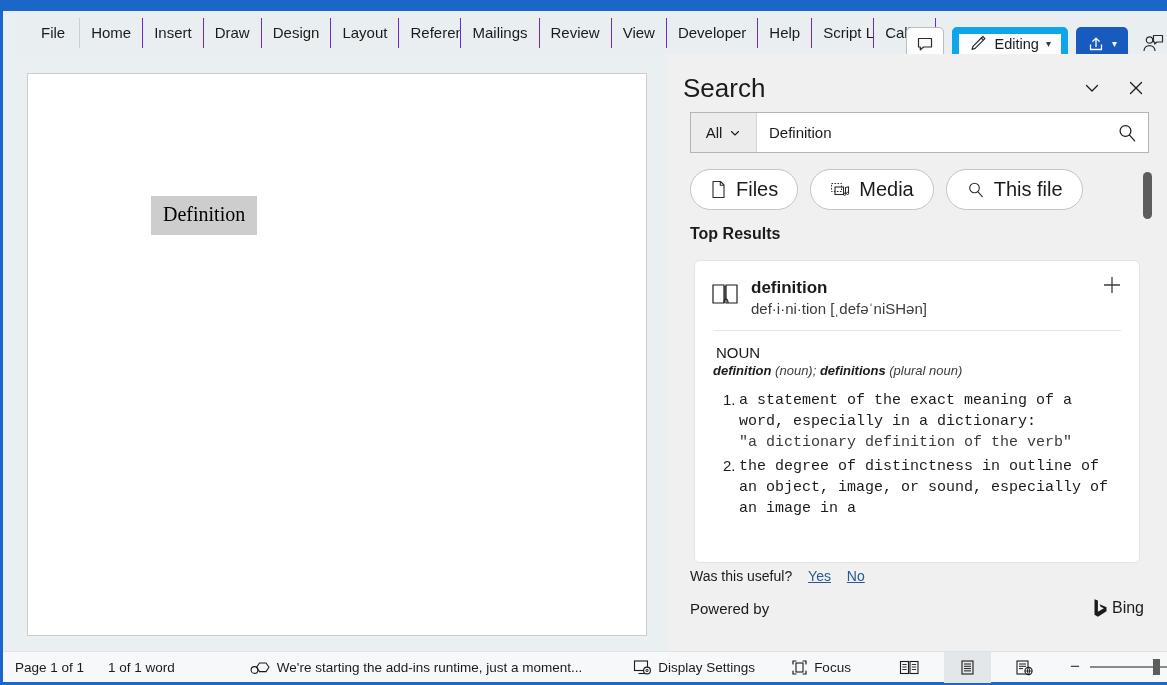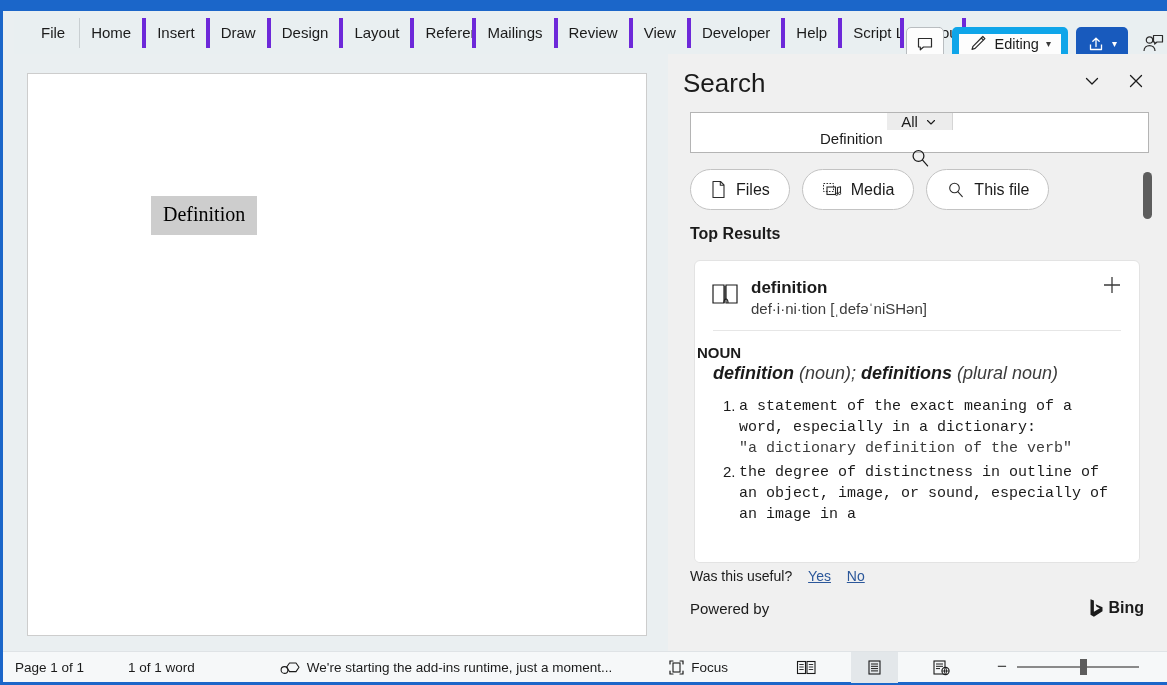"Home" .tab { border-right: 4px solid #6d28d9 -> 1px solid #6d28d9 }
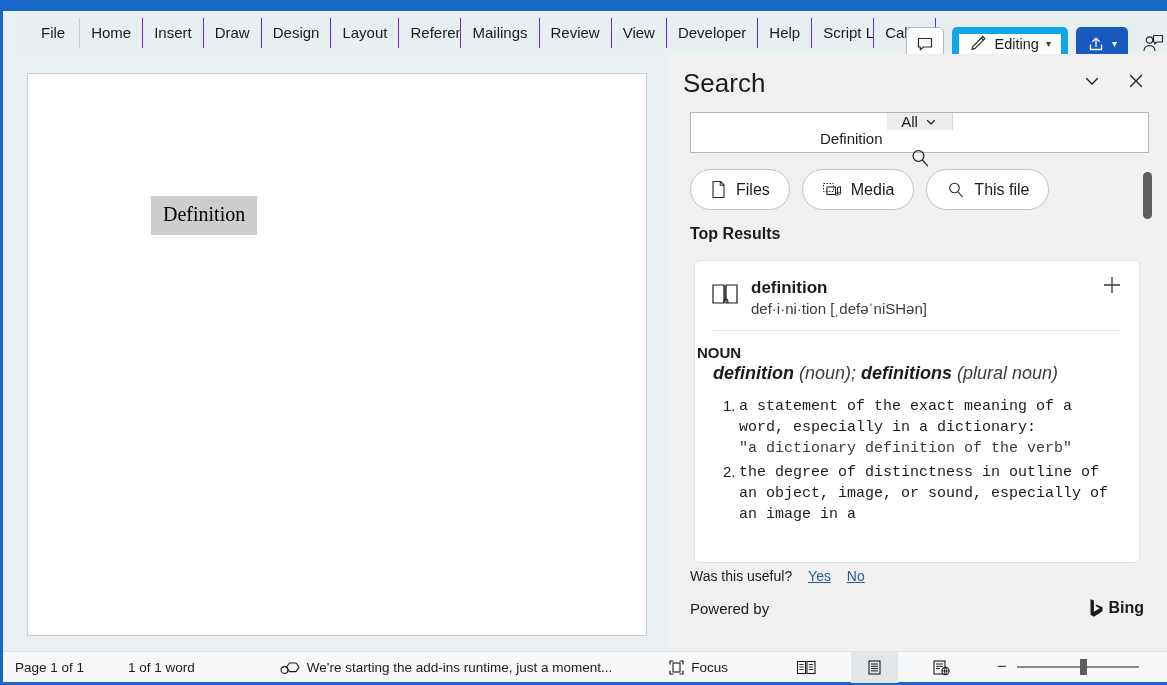"Search" .pane-head { align-items: flex-start -> center }
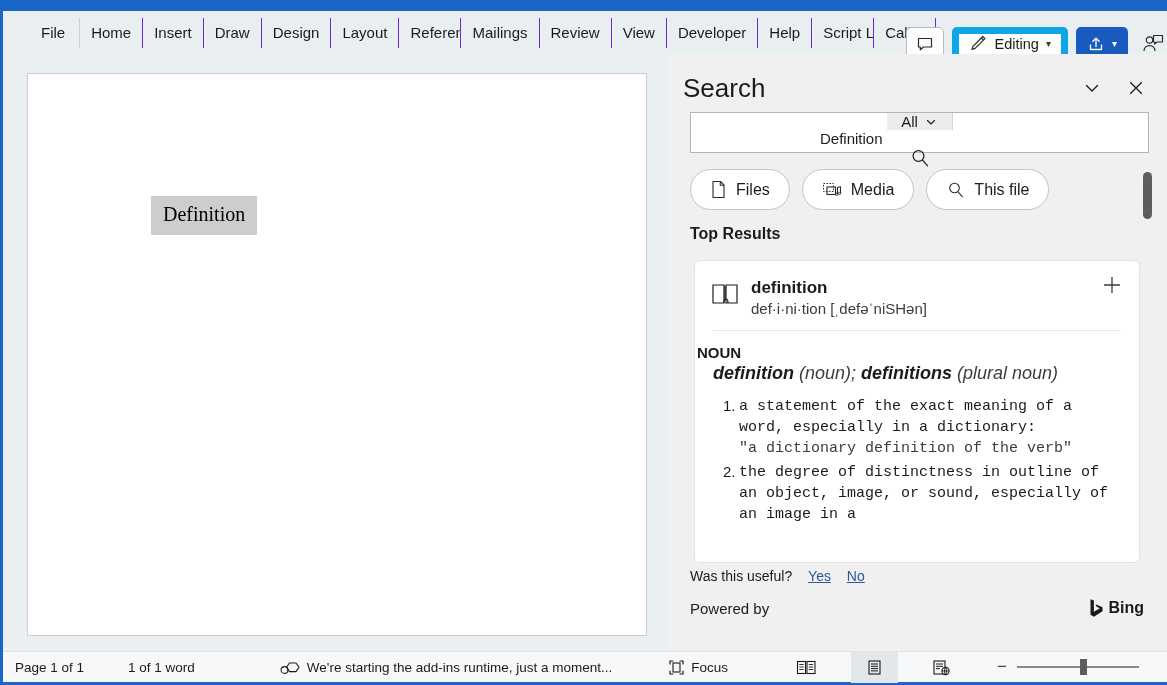"All" .searchbox { flex-direction: column -> none }
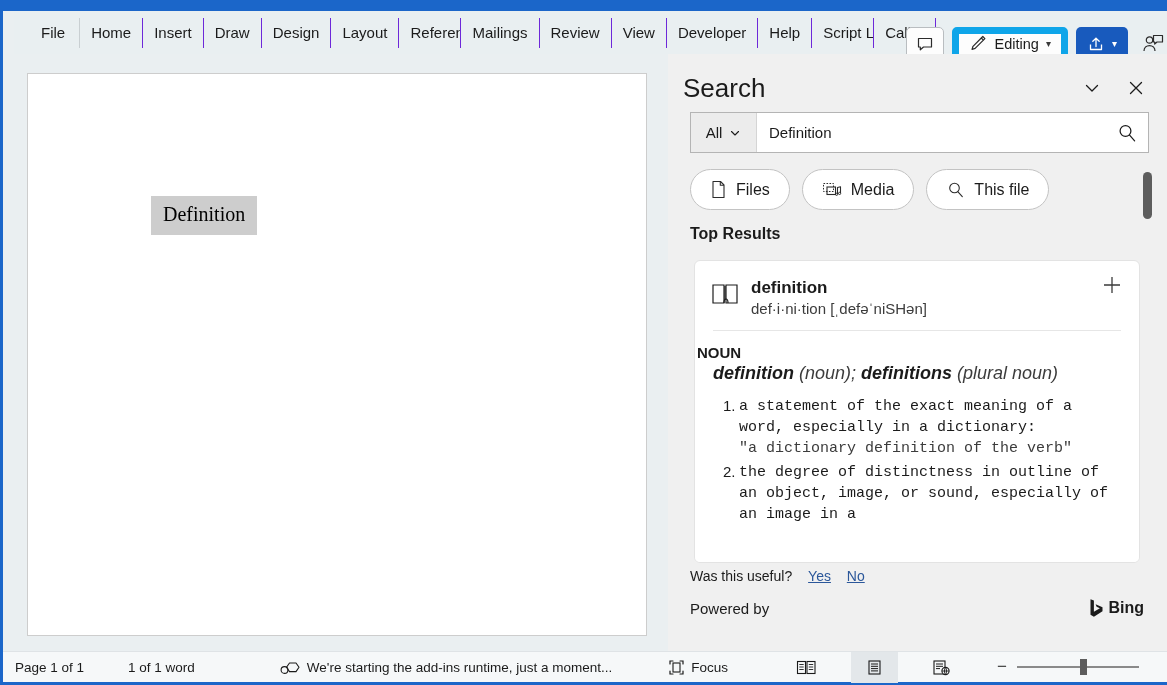"Files" .chip { font-size: 16px -> 20px }
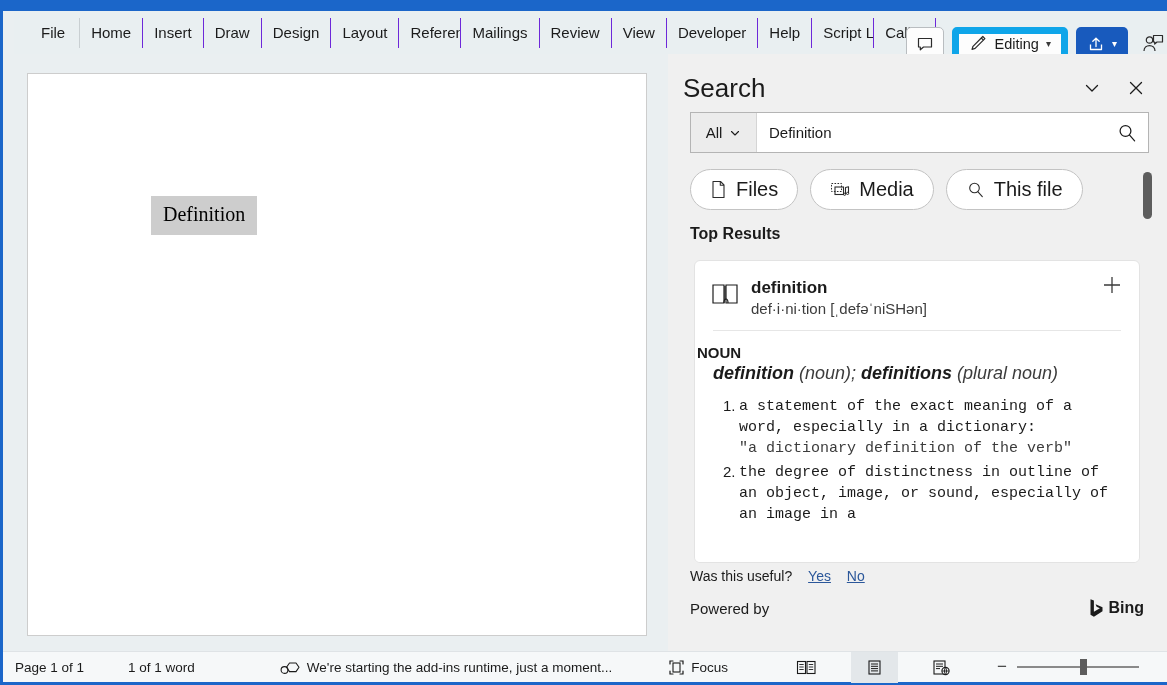"NOUN" .pos { font-weight: bold -> none; padding: 13px 18px 0 2px -> 13px 18px 0 21px }
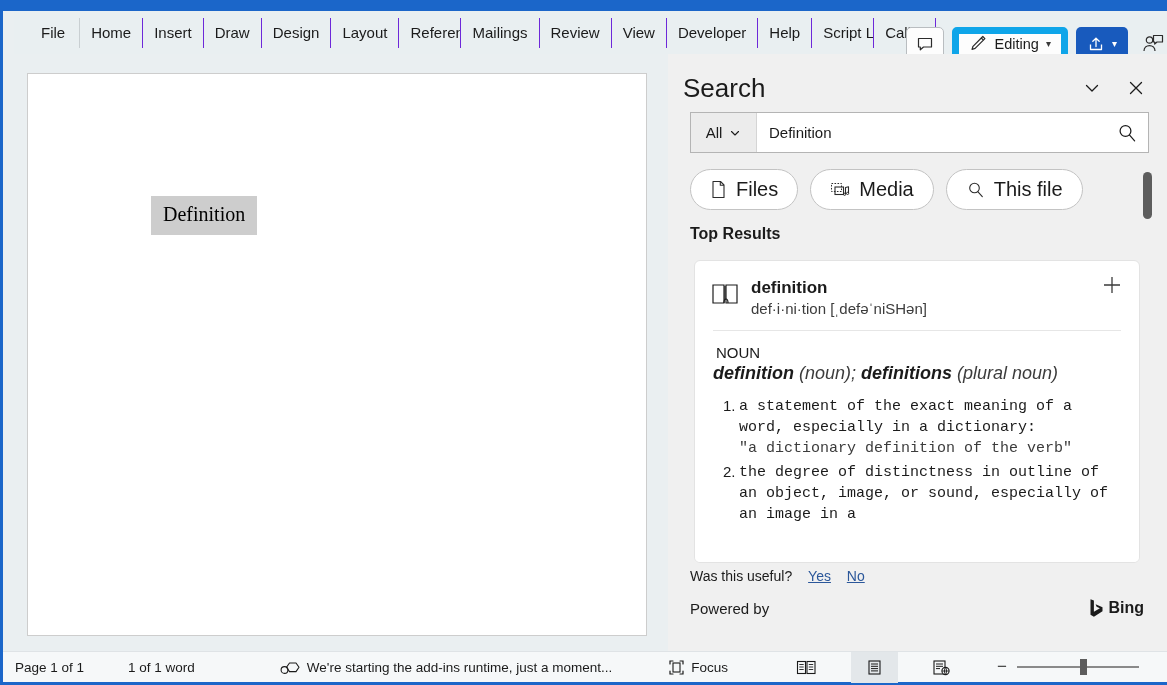"definition (noun); definitions (plural" .forms { font-size: 18px -> 13px }
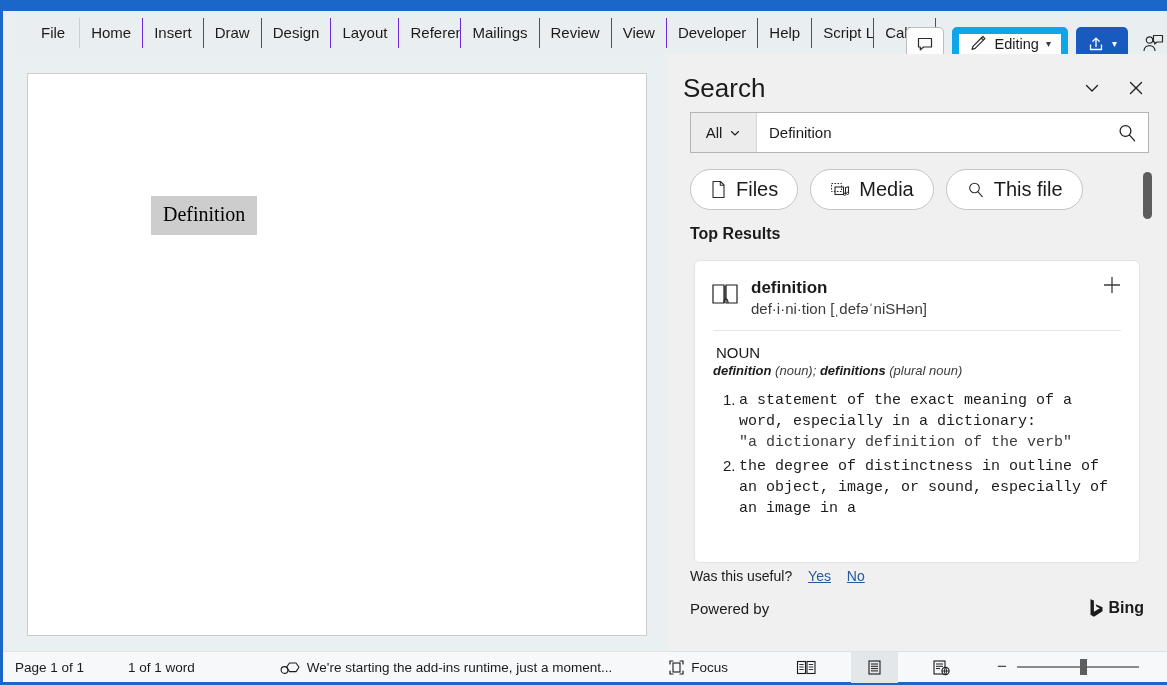"Bing" .bing { font-weight: bold -> none }
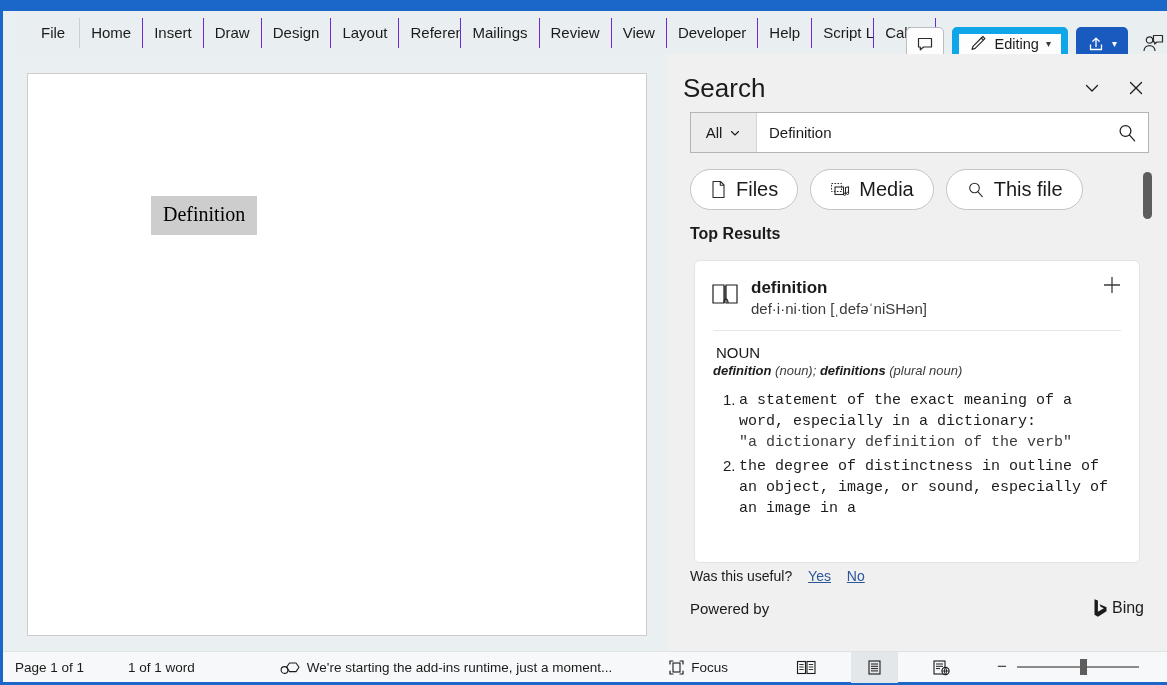"Page 1 of 1" .st { padding: 0 22px -> 0 12px }
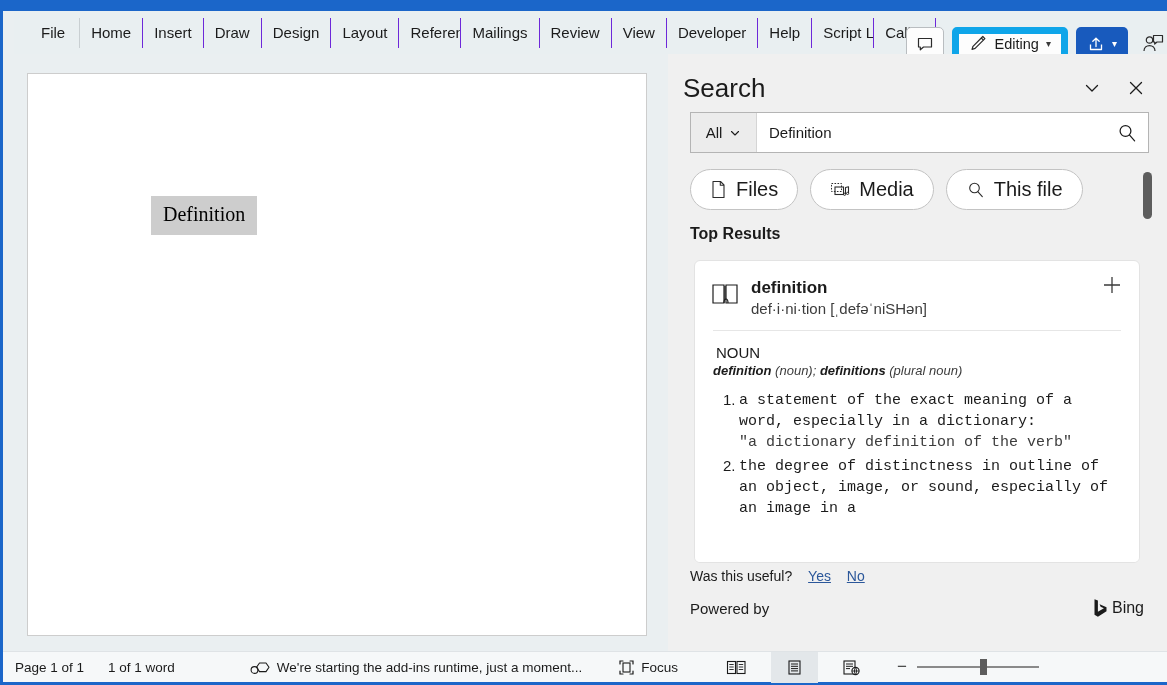"Display Settings" div.st { html: none -> <div> <svg> <rect></rect> <path></path> <circle></circle> <circle></circle> </svg> <span>Display Settings</span> </div> }
